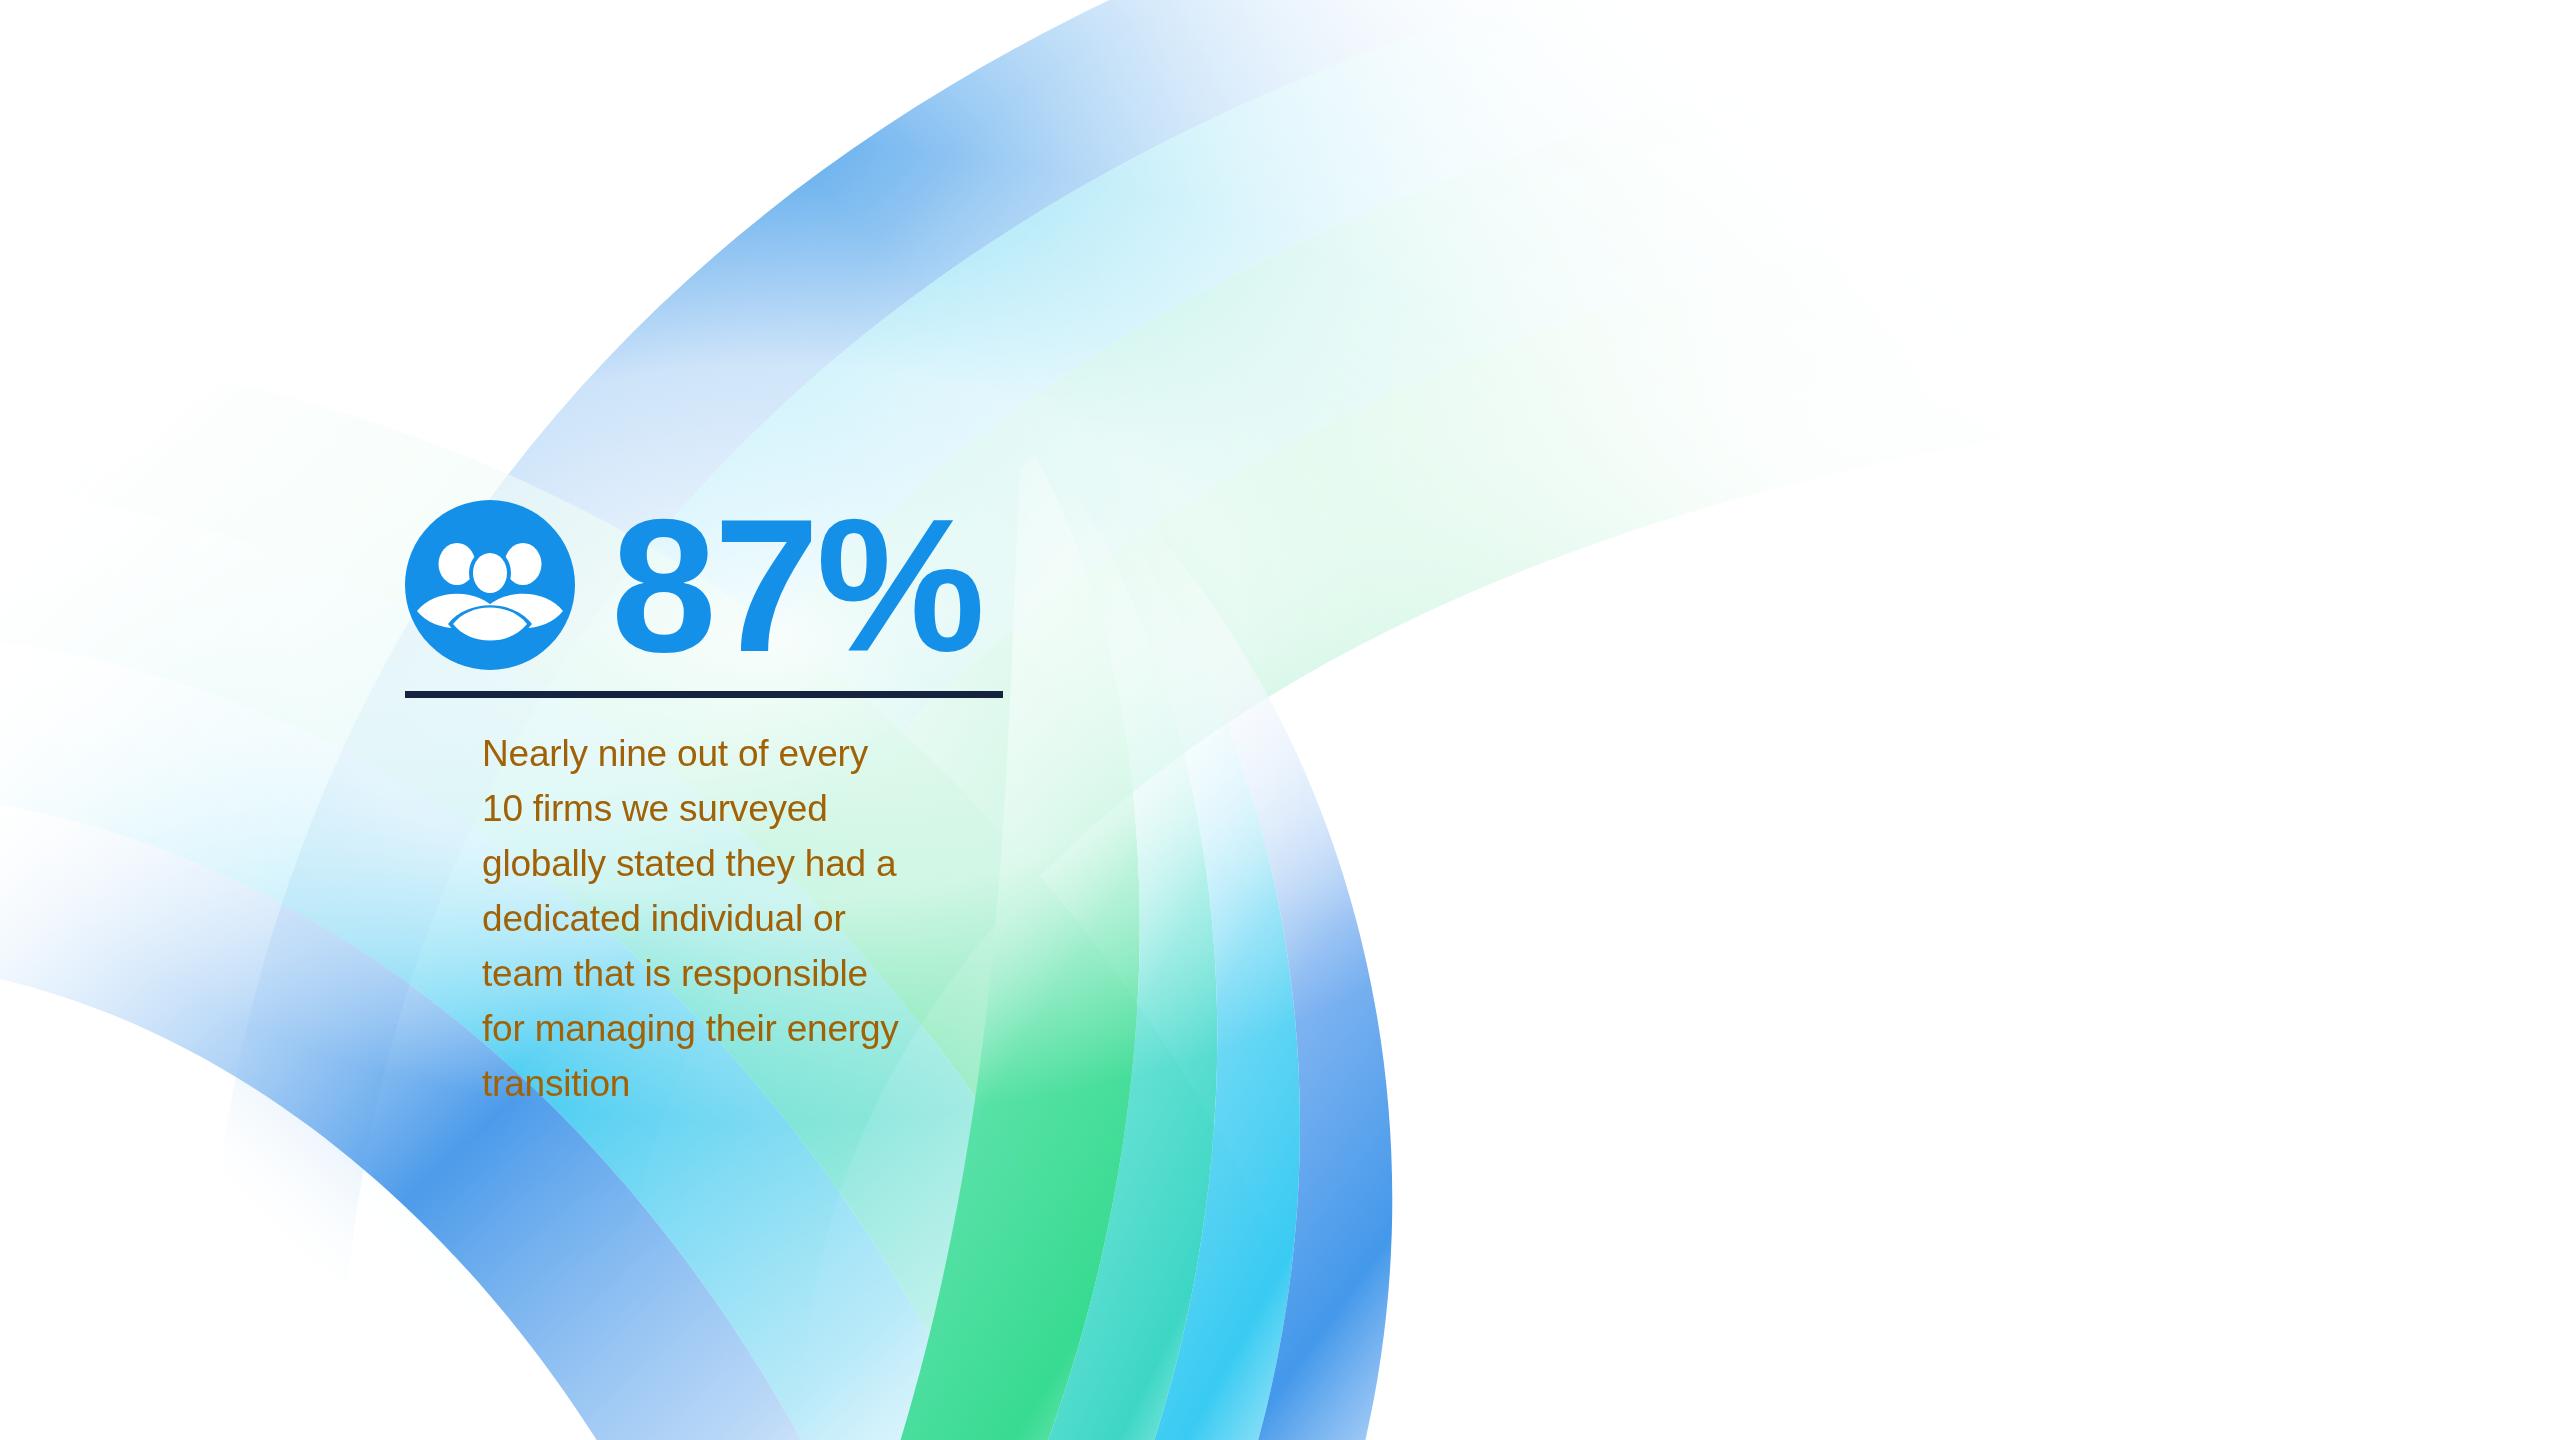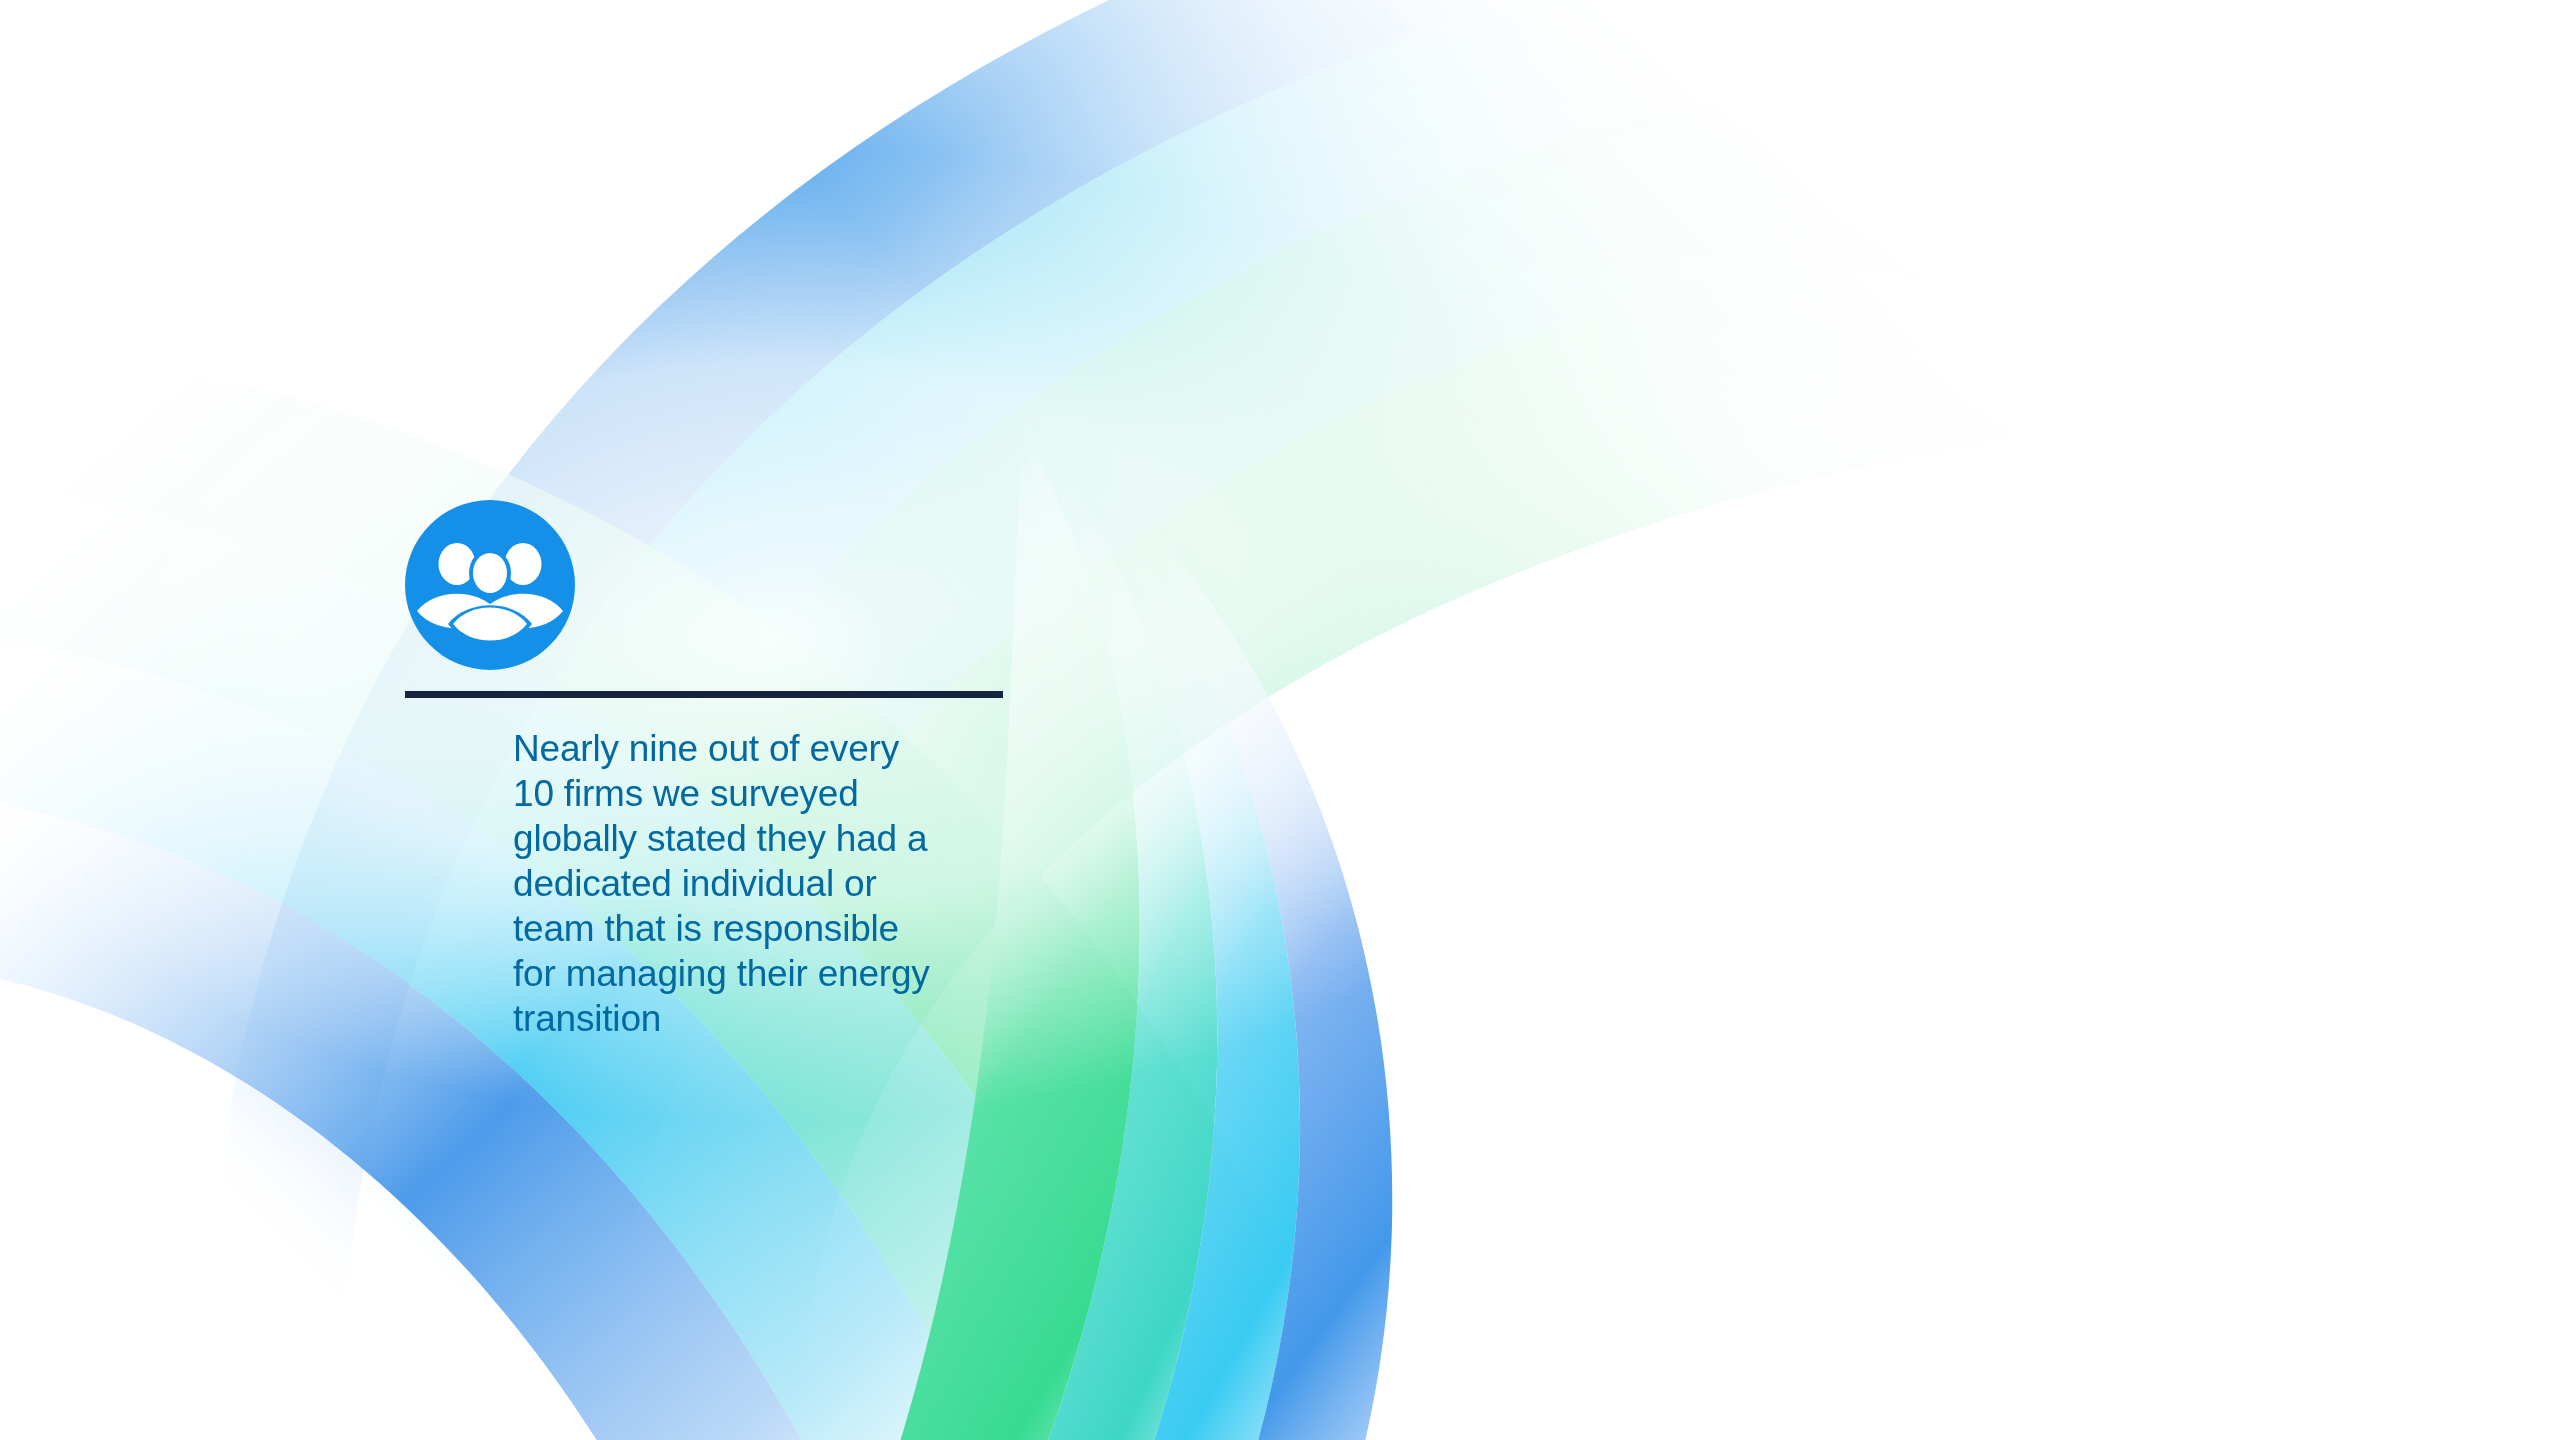"87%" div { html: none -> <div>87%</div> }
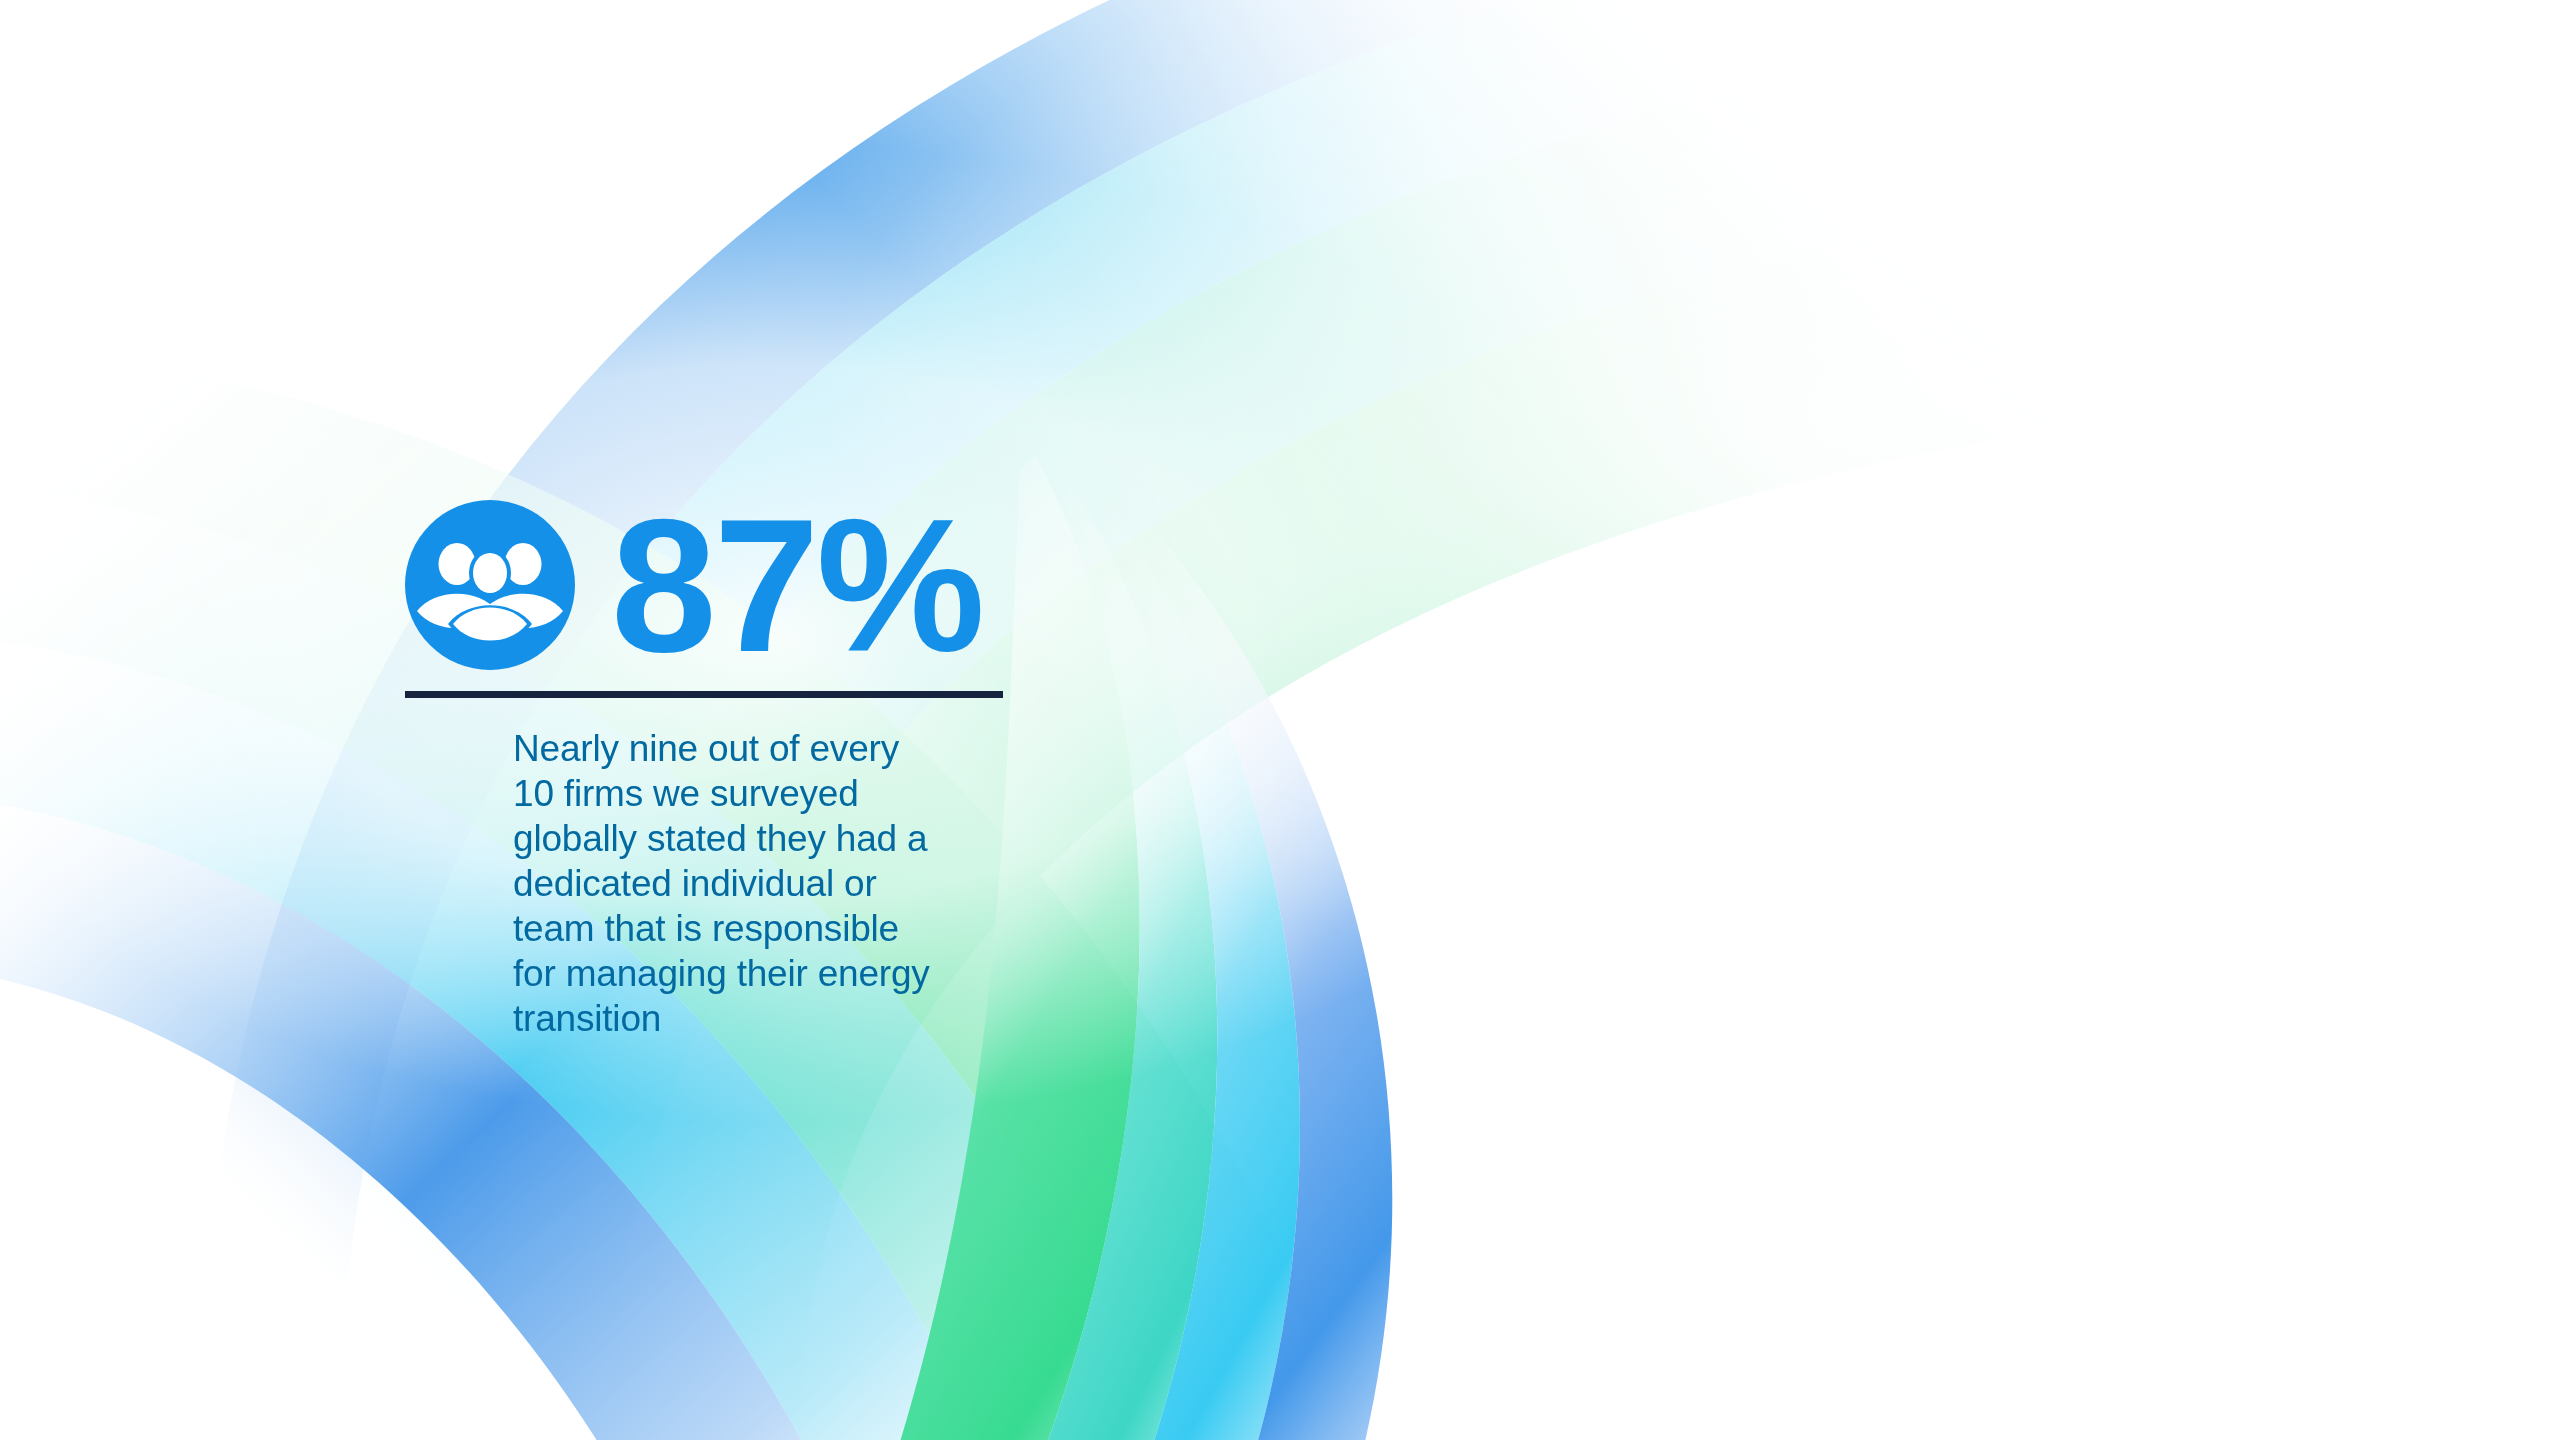"Nearly nine out of every" #stat-description { color: #0369a1 -> #a16207; line-height: 45px -> 55px; margin-left: 108px -> 77px }
